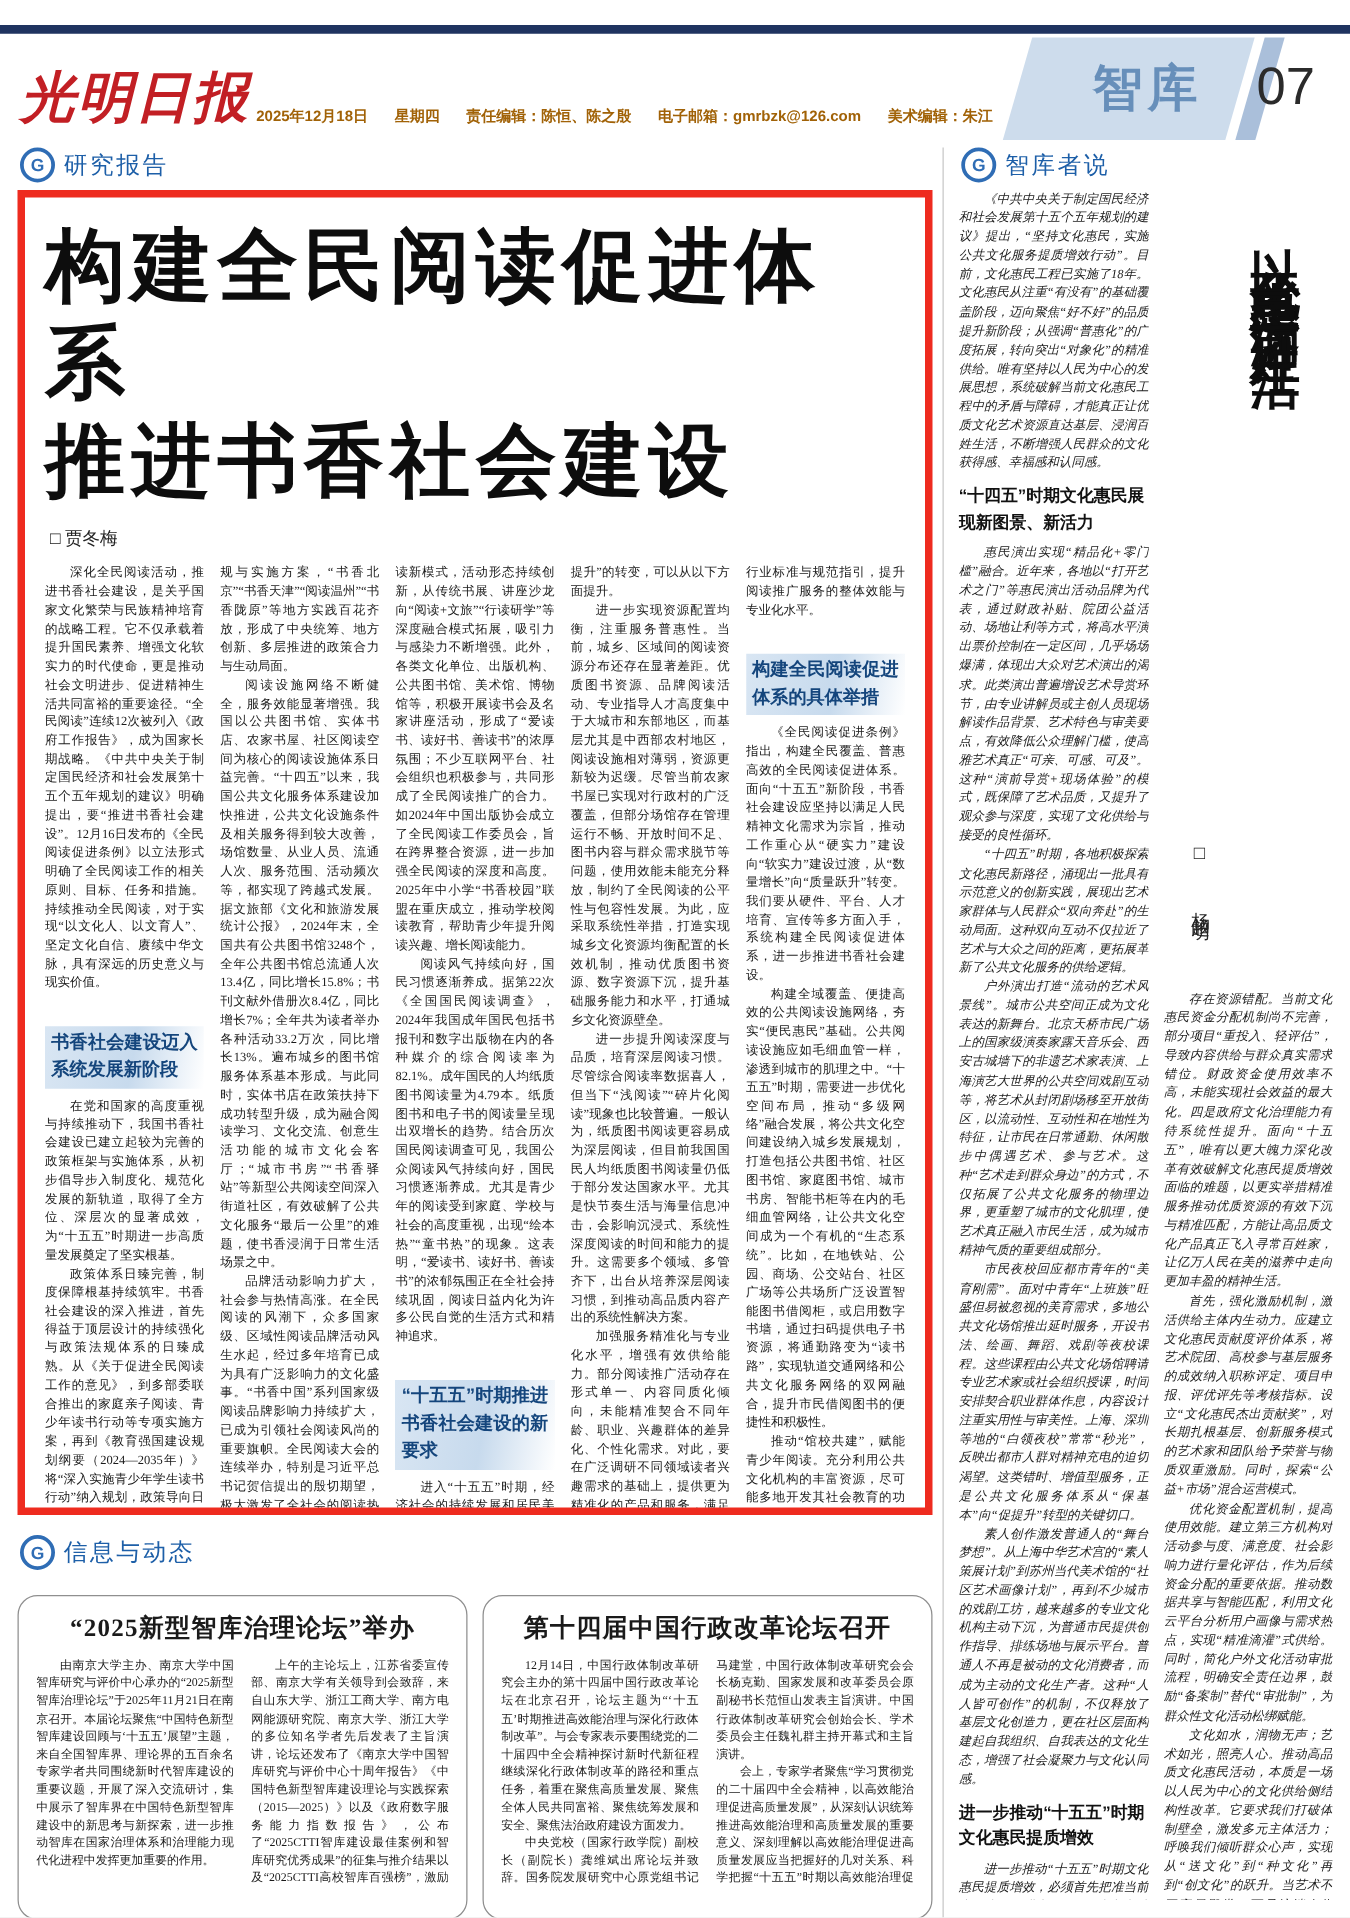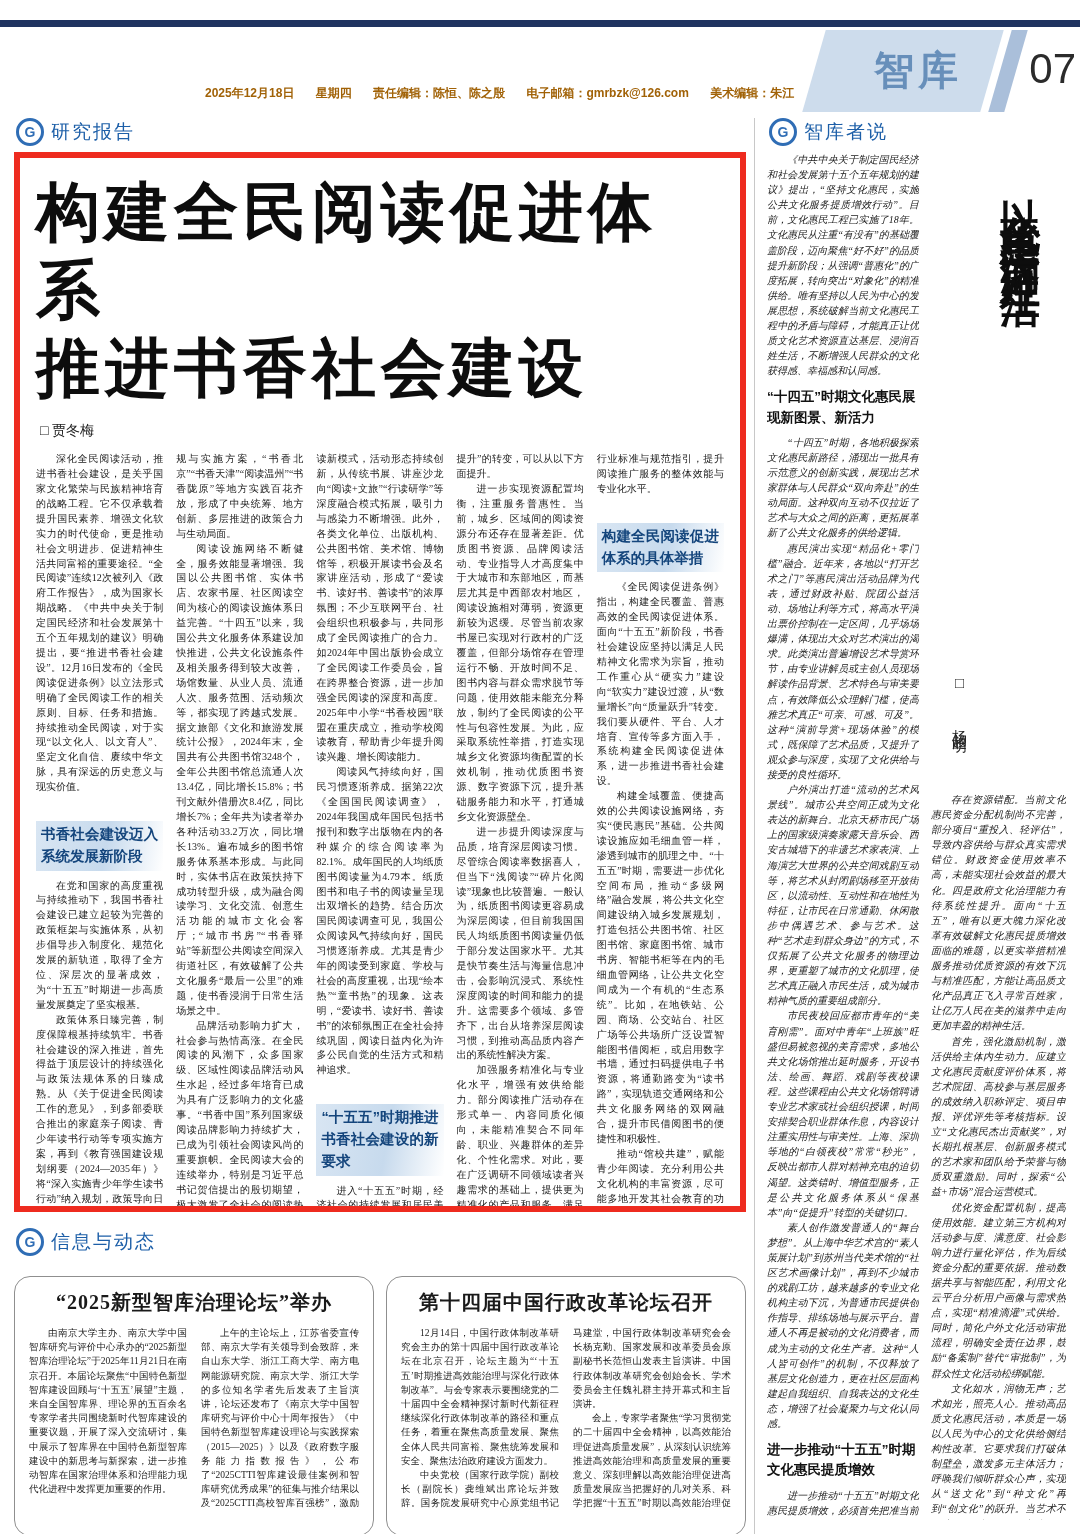"光明日报" div.logo { html: none -> <div>光明日报</div> }
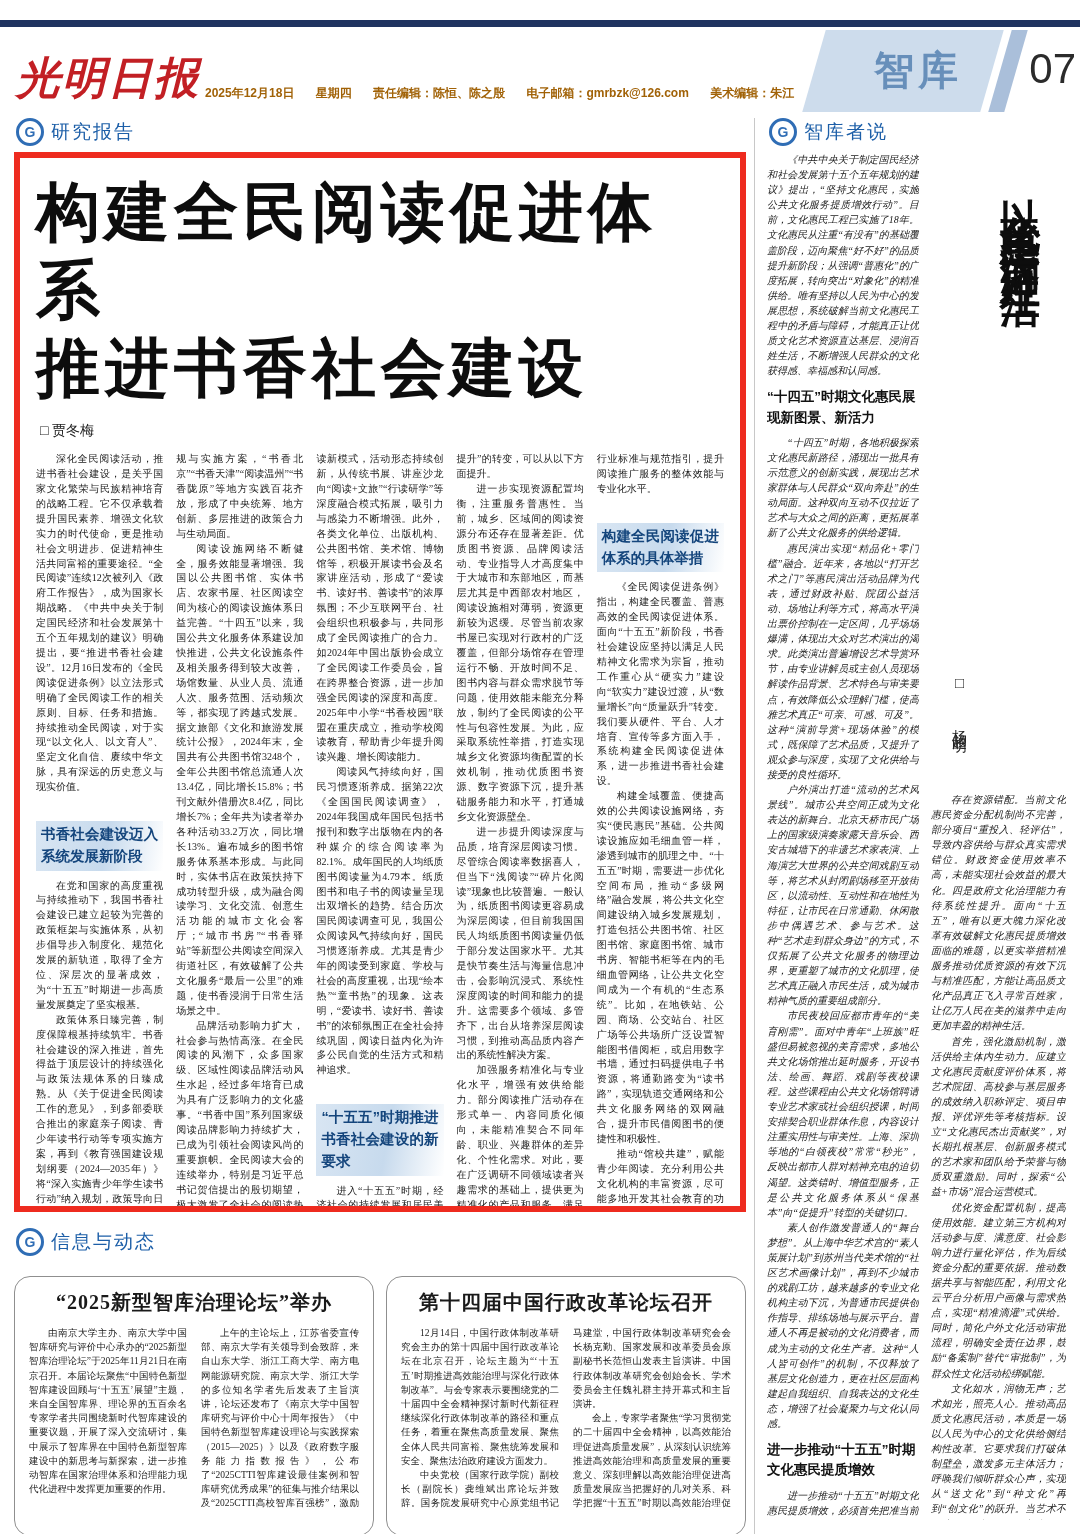"07" .pagenum { right: 4px -> 28px }
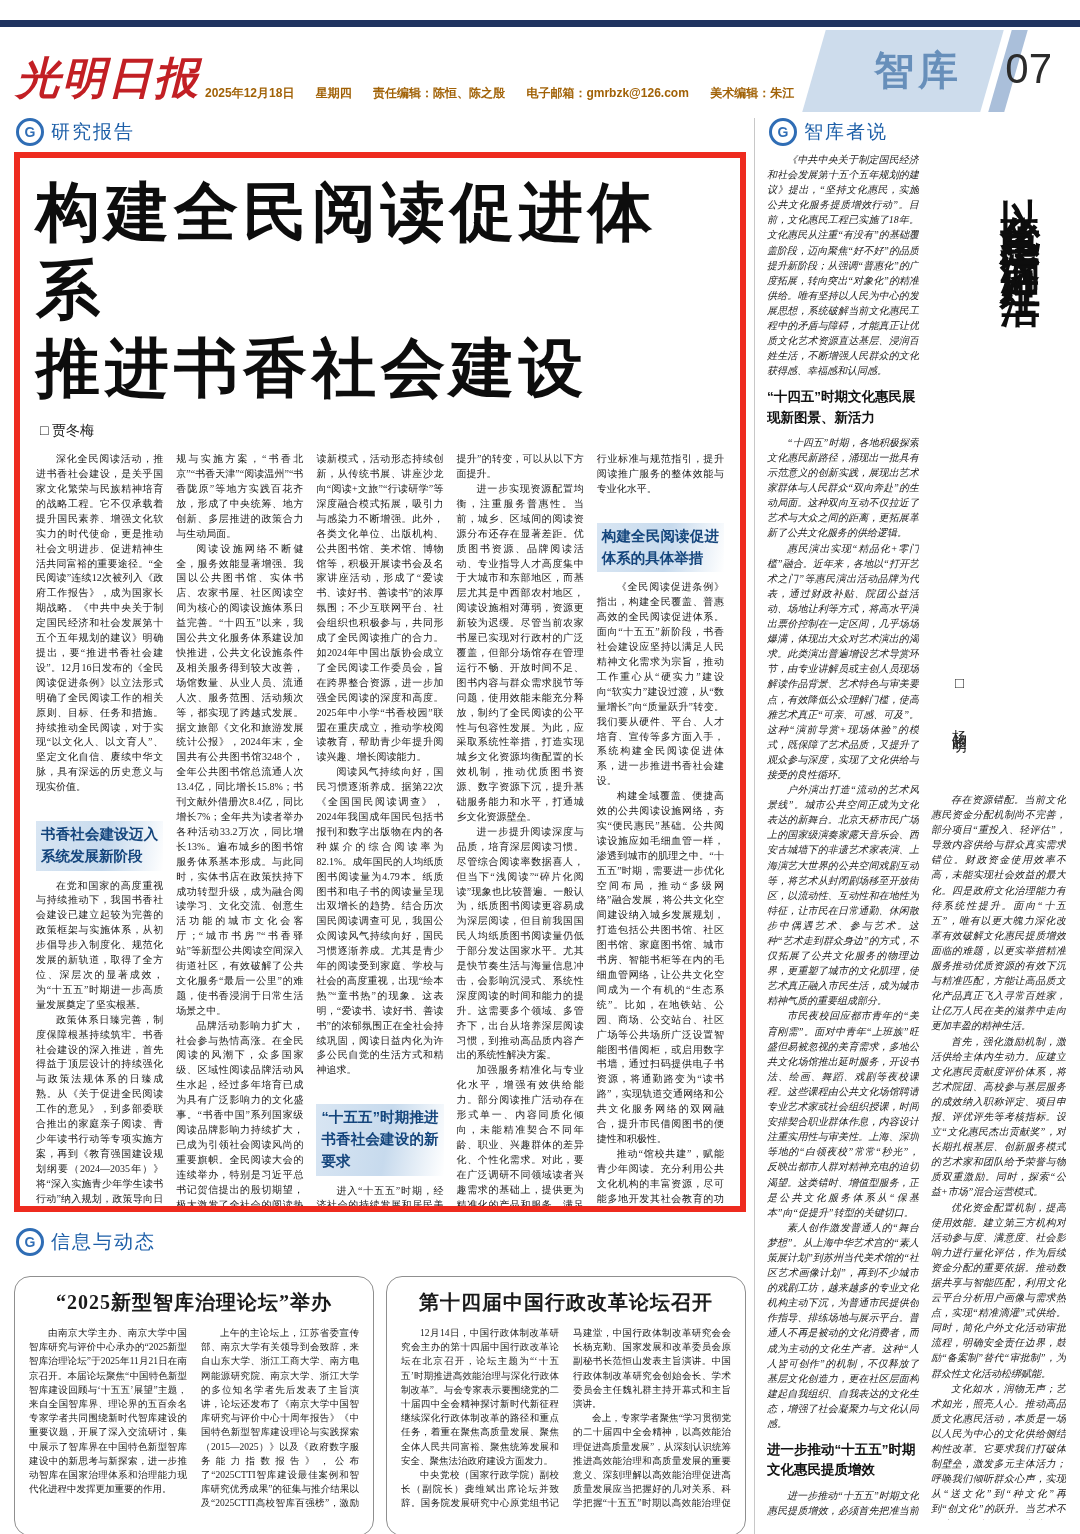"“十四五”时期，各地积极探索文化惠民新路径，涌现出一批具有示范意义的创新实践，展" p.essay-p { order: before "惠民演出实现“精品化+零门槛”融合。近年来，各地以“打开艺术之门”等惠民演出活动" -> after "惠民演出实现“精品化+零门槛”融合。近年来，各地以“打开艺术之门”等惠民演出活动" }
